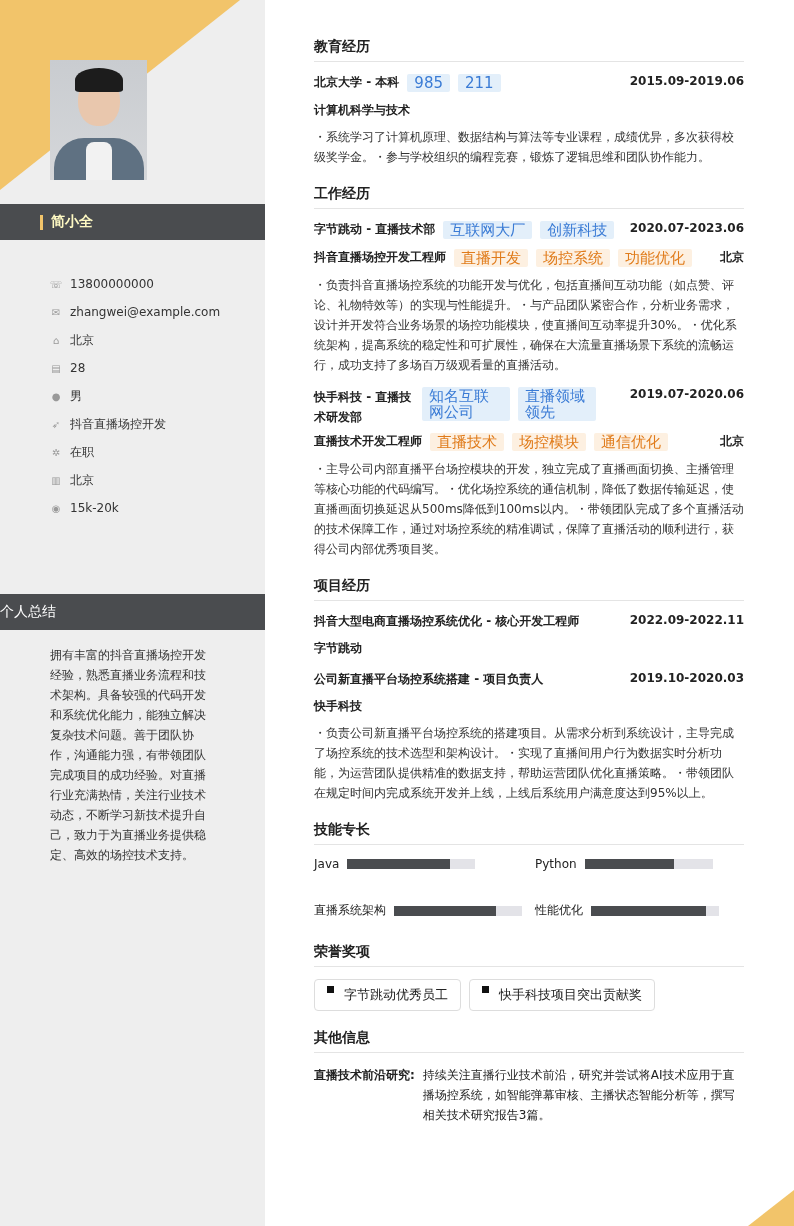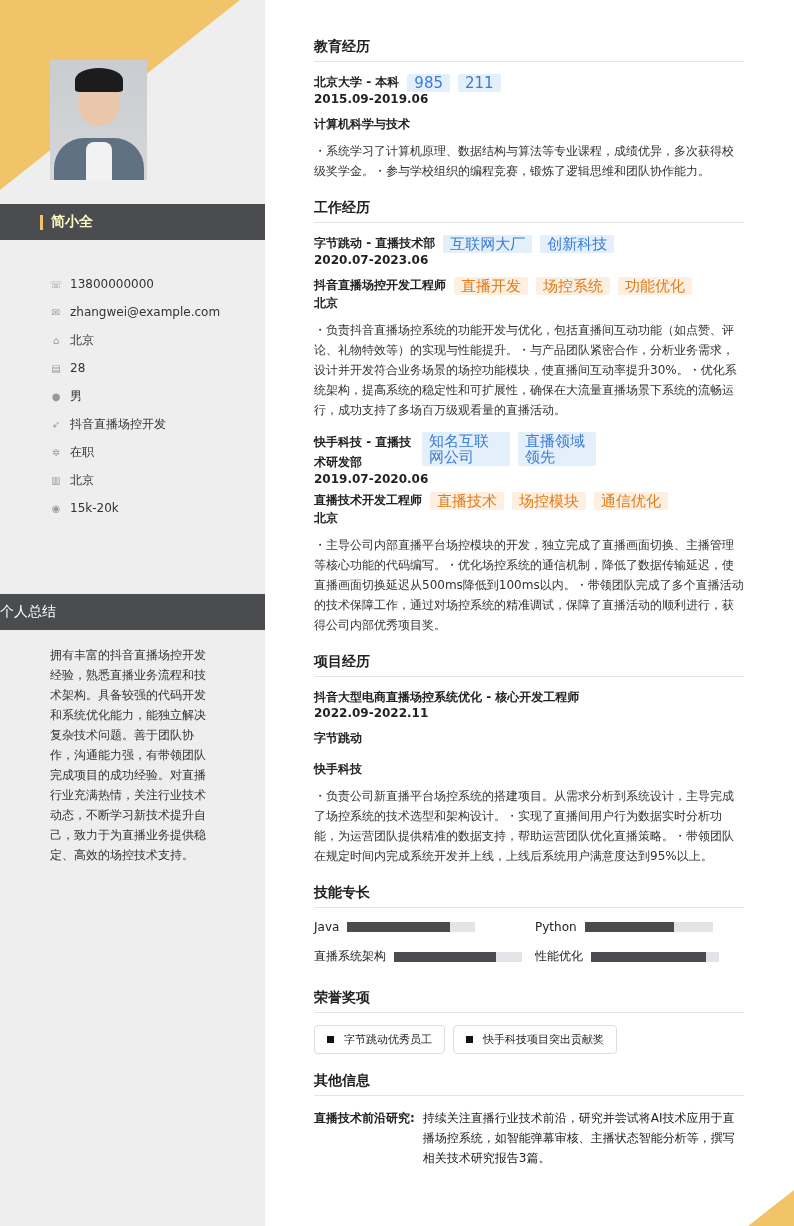"北京大学 - 本科" .row { flex-direction: column -> none }
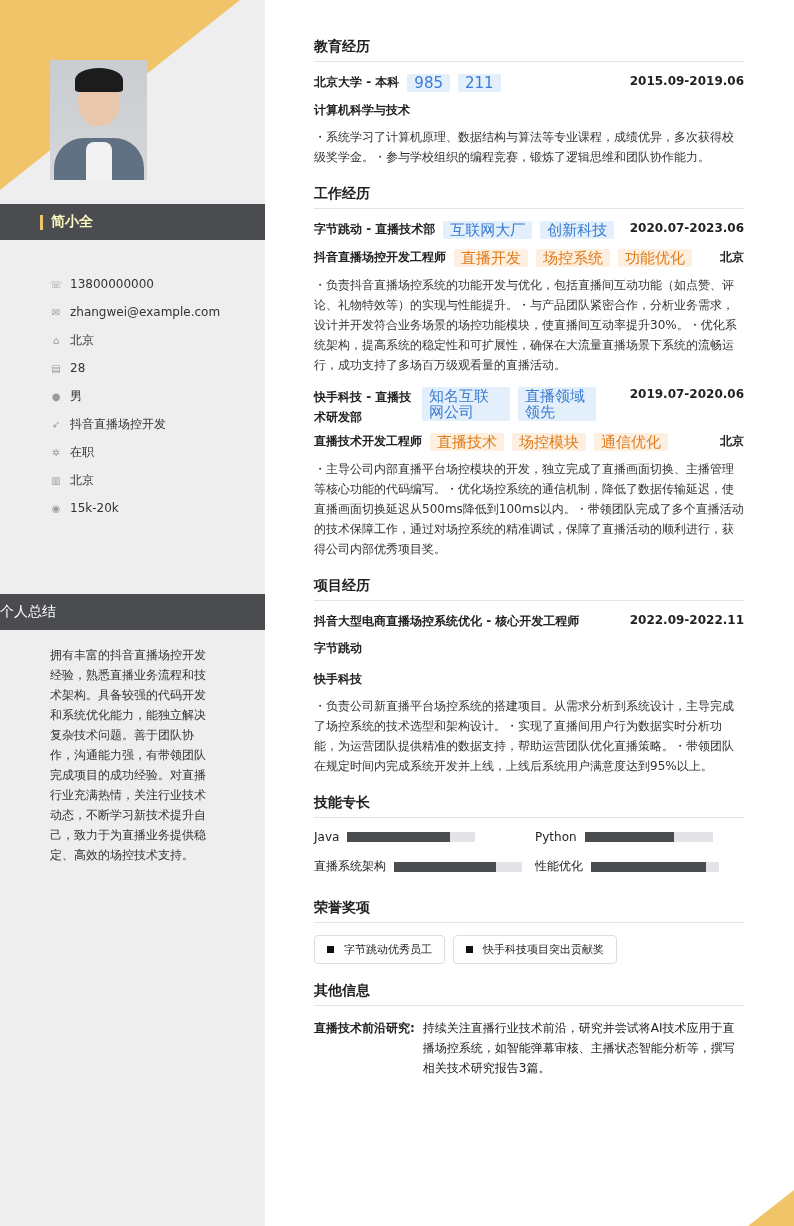"公司新直播平台场控系统搭建 - 项目负责人" div.row { html: none -> <div> <span>公司新直播平台场控系统搭建 - 项目负责人</span> <span>2019.10-2020.03</span> </div> }
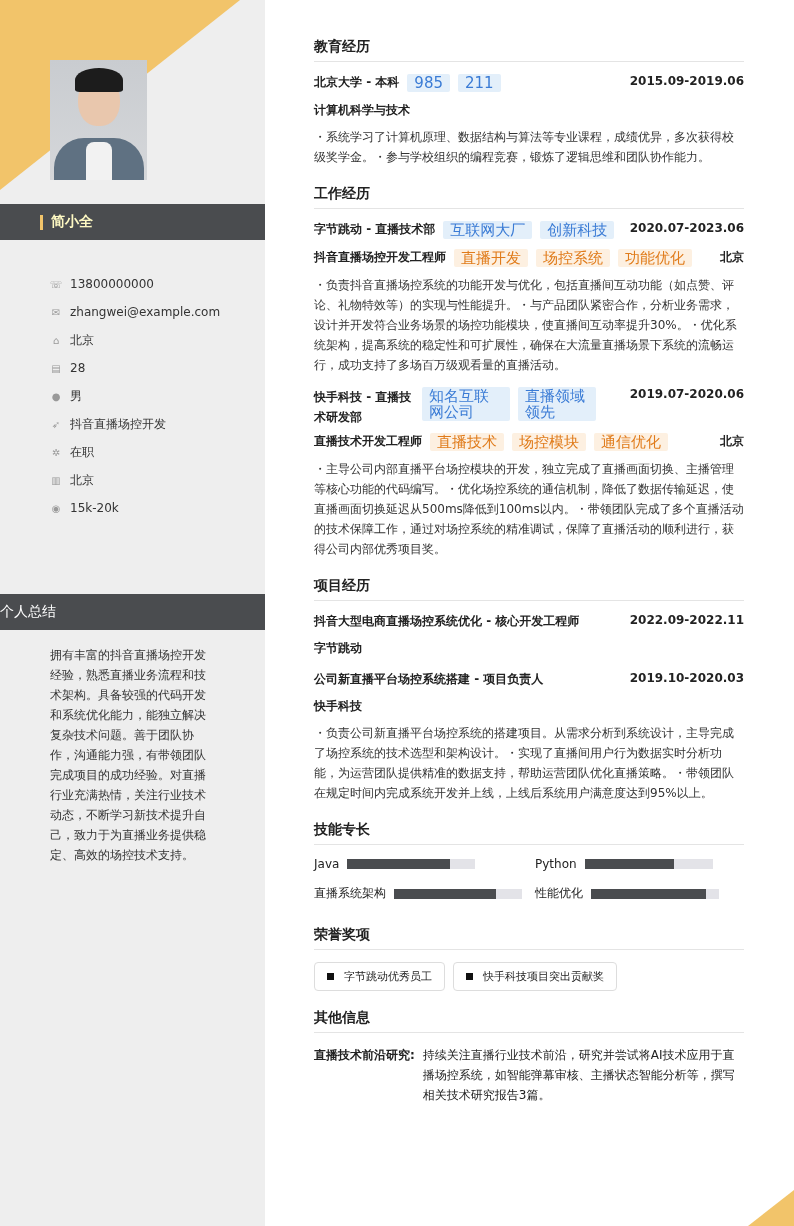"Java" .skills { row-gap: 14px -> 31px }
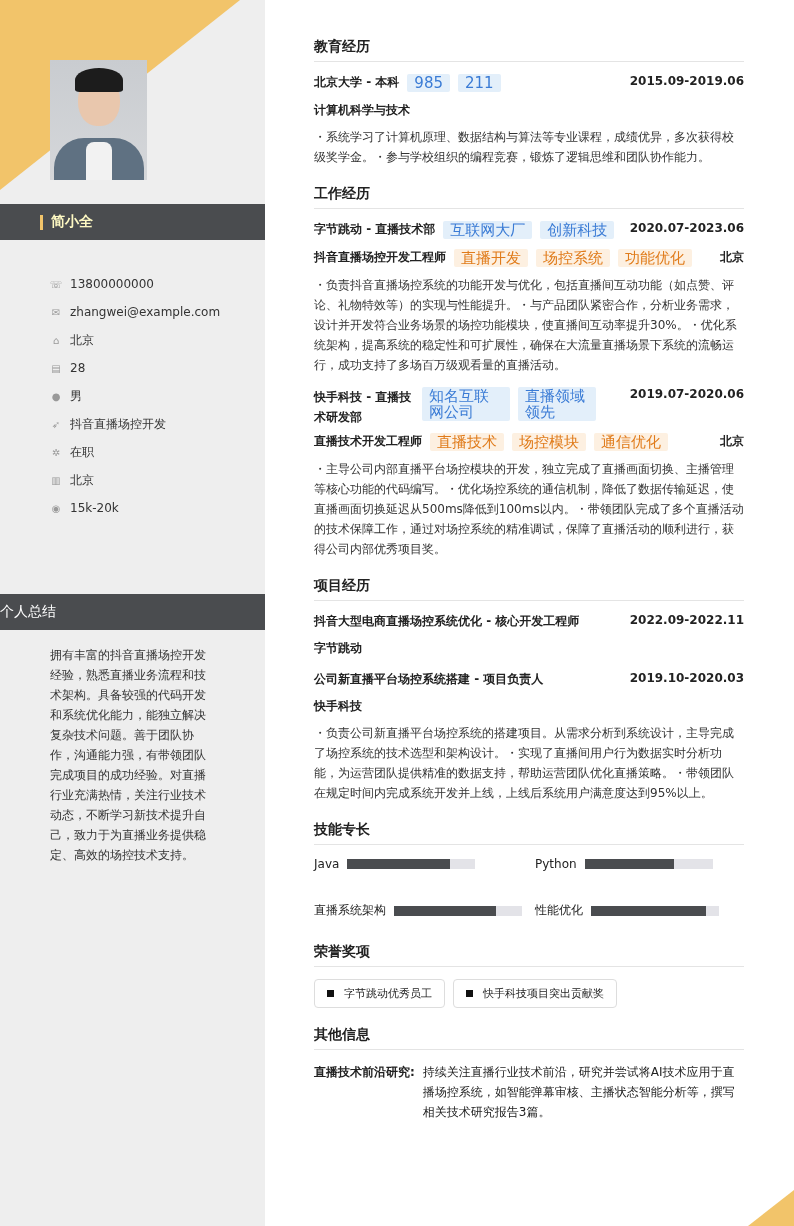"字节跳动优秀员工" .award { align-items: center -> none; font-size: 11px -> 13px }
